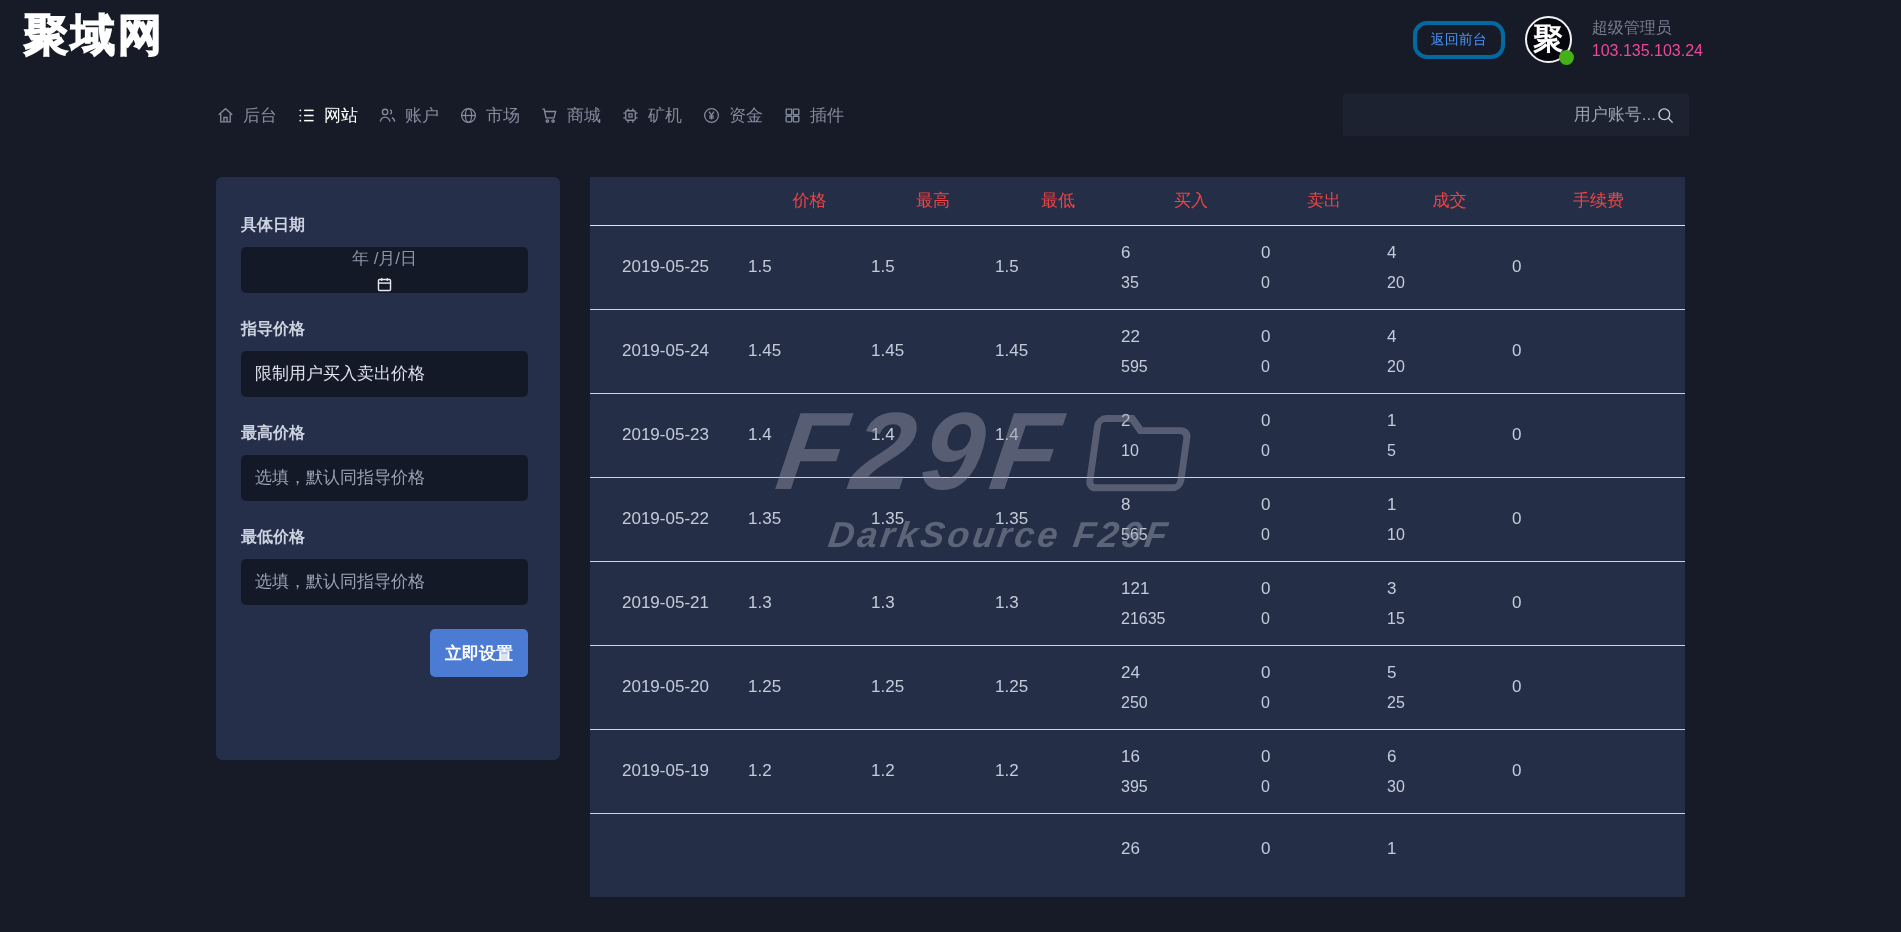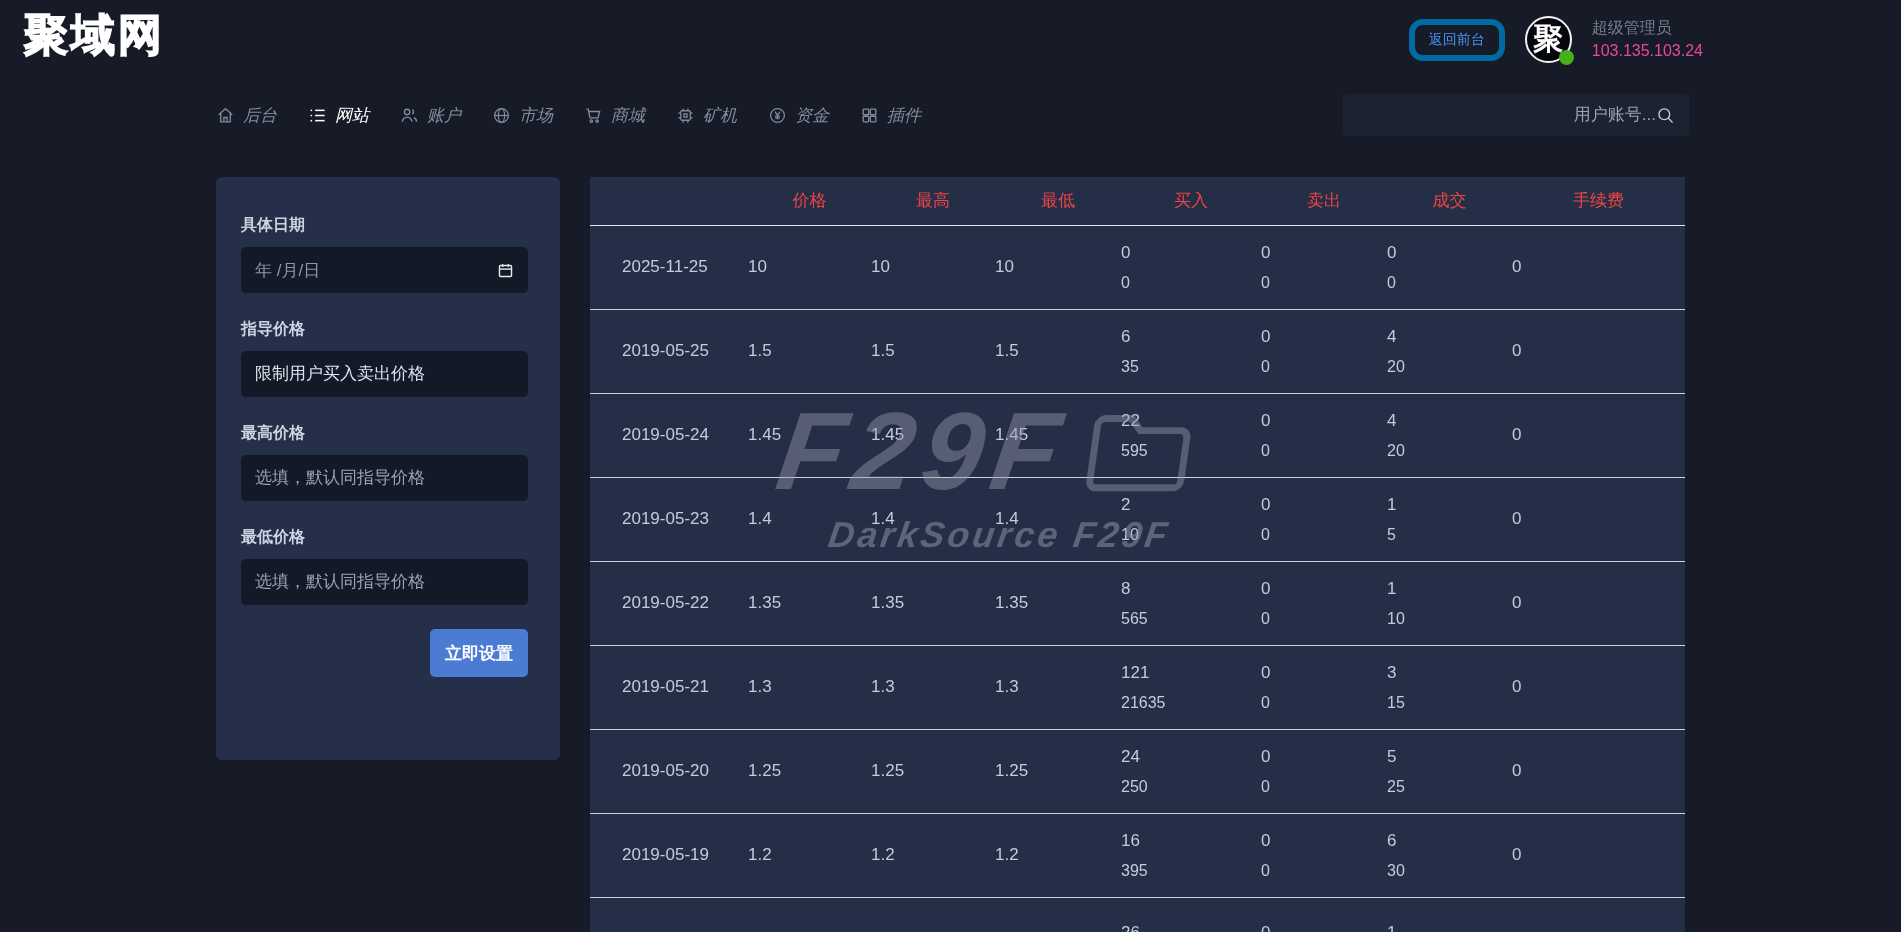"返回前台" .back-btn { border: 6px solid #0369a1 -> 4px solid #0369a1 }
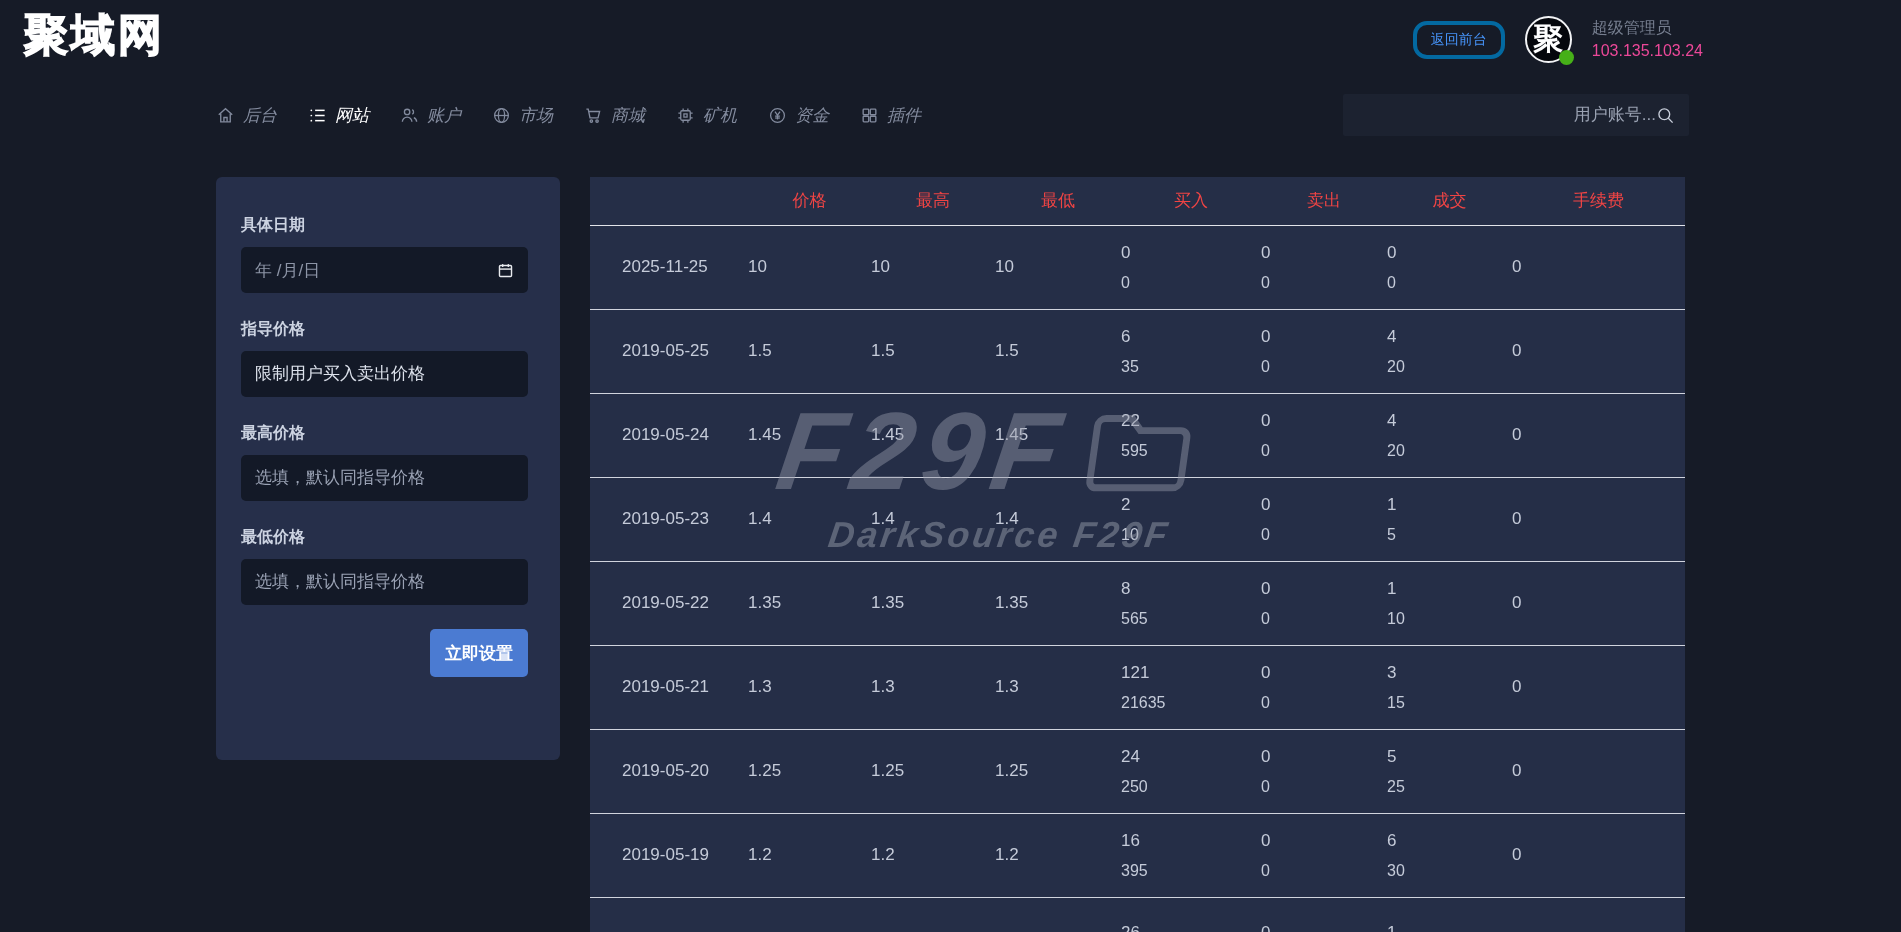"后台" .nav { font-style: italic -> none; gap: 31px -> 20px }
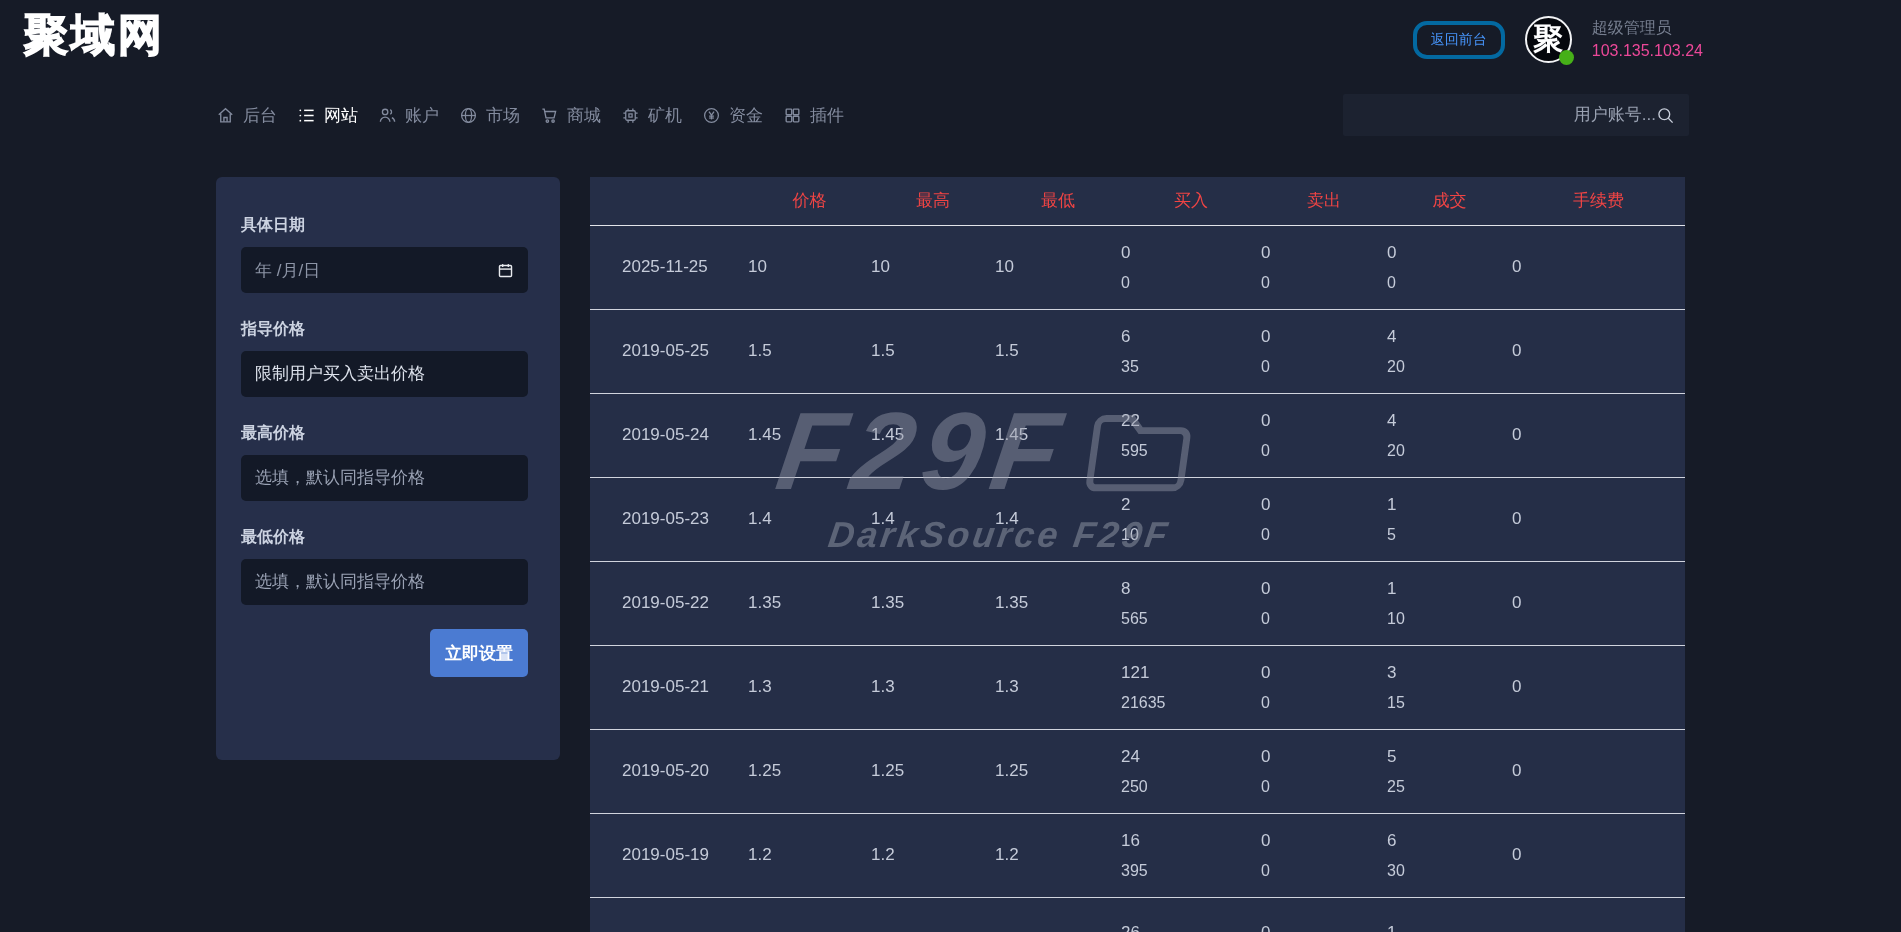"年 /月/日" .field { flex-direction: none -> column }
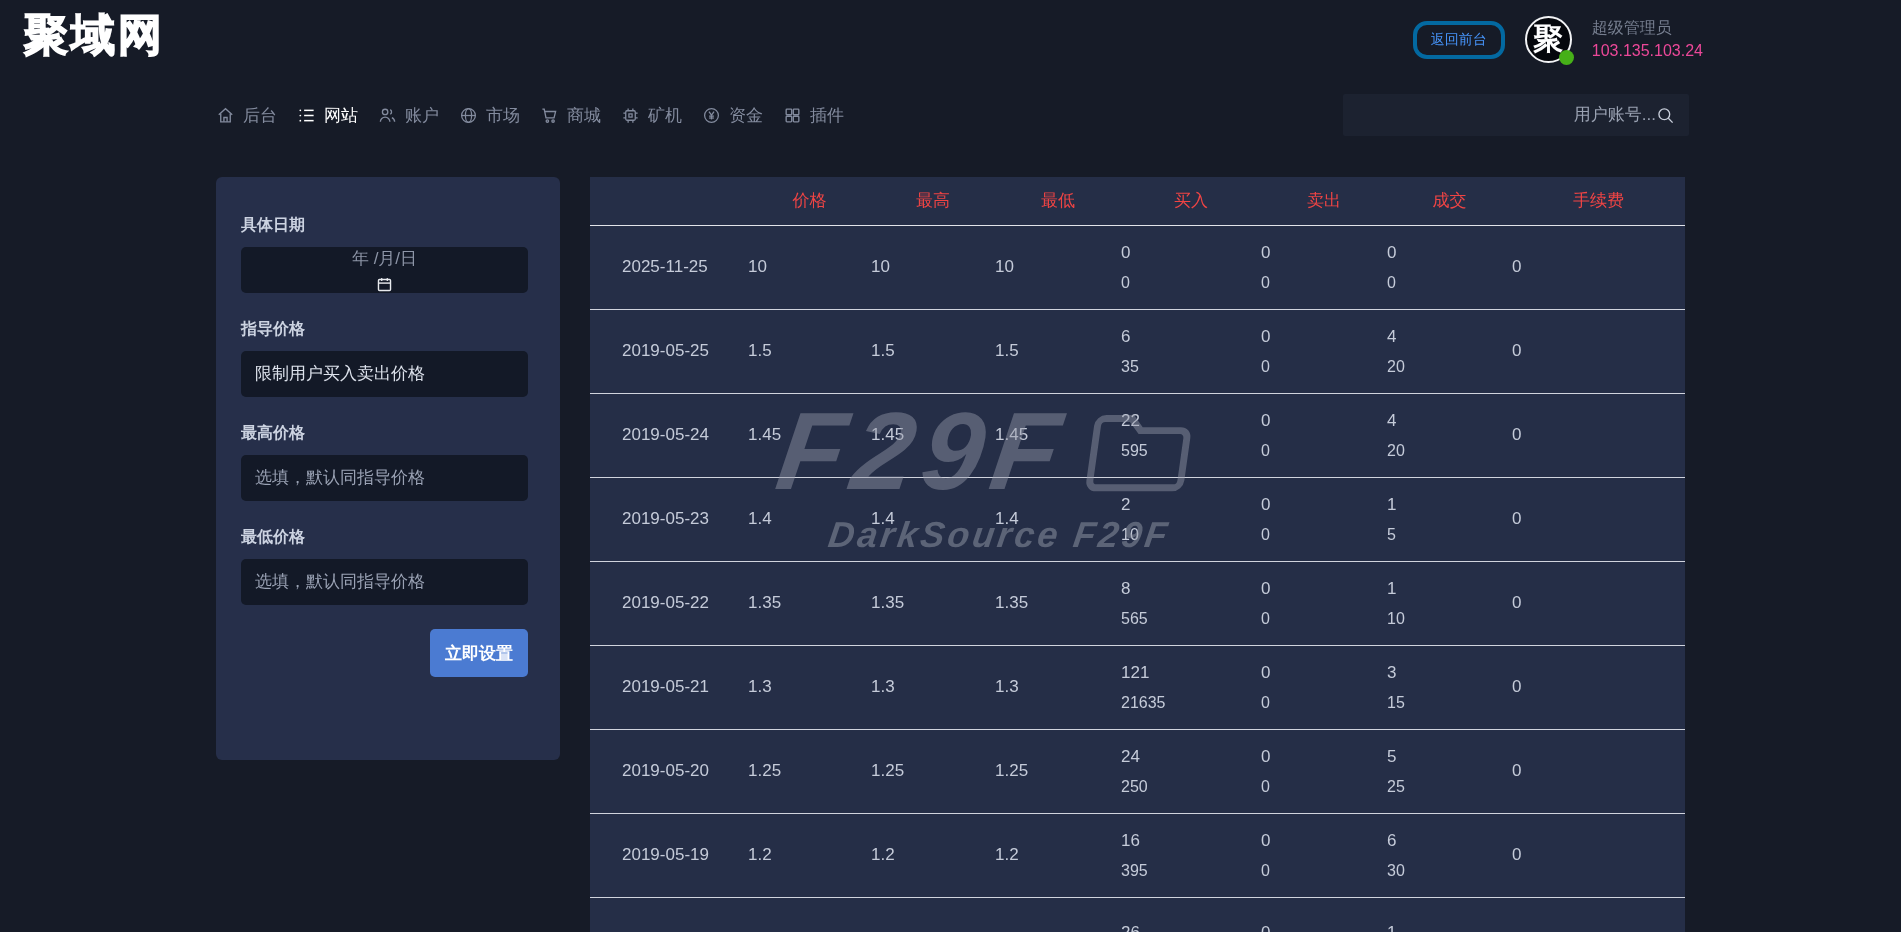"2025-11-25" tr { html: <tr> <td>2025-11-25</td> <td>10</td> <td>10</td> <td>10</td> <td> <div>0</div> <div>0</div> </td> <td> <div>0</div> <div>0</div> </td> <td> <div>0</div> <div>0</div> </td> <td>0</td> </tr> -> none }
